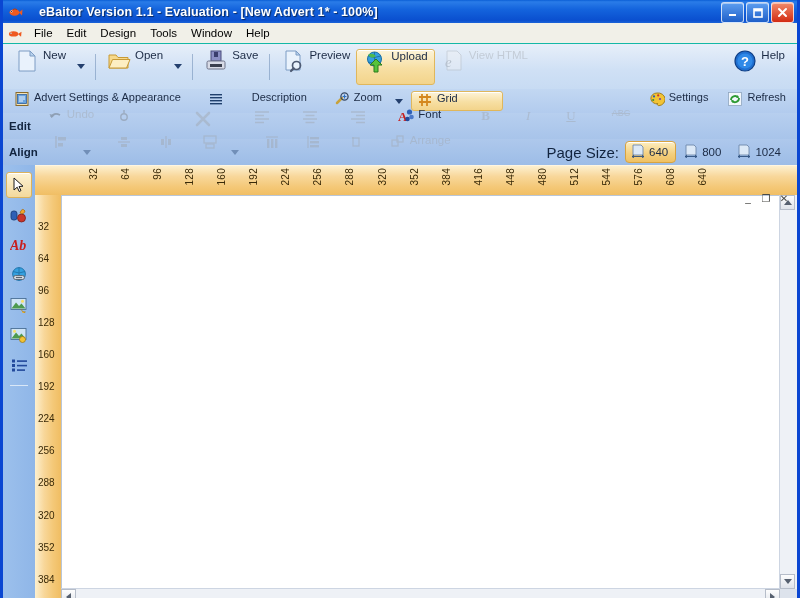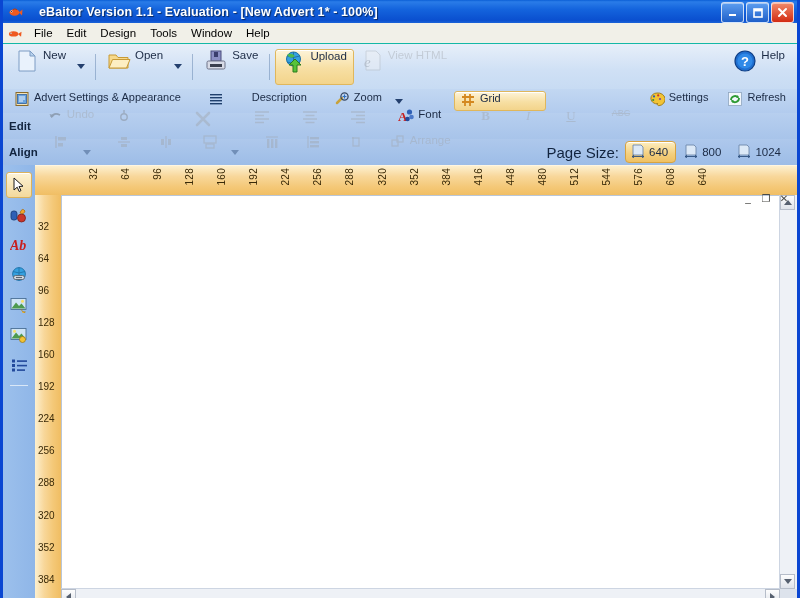"Preview" div.tbitem { html: none -> <div> <span> <svg> <path></path> <path></path> <circle></circle> <path></path> </svg> </span> <span>Preview</span> </div> }
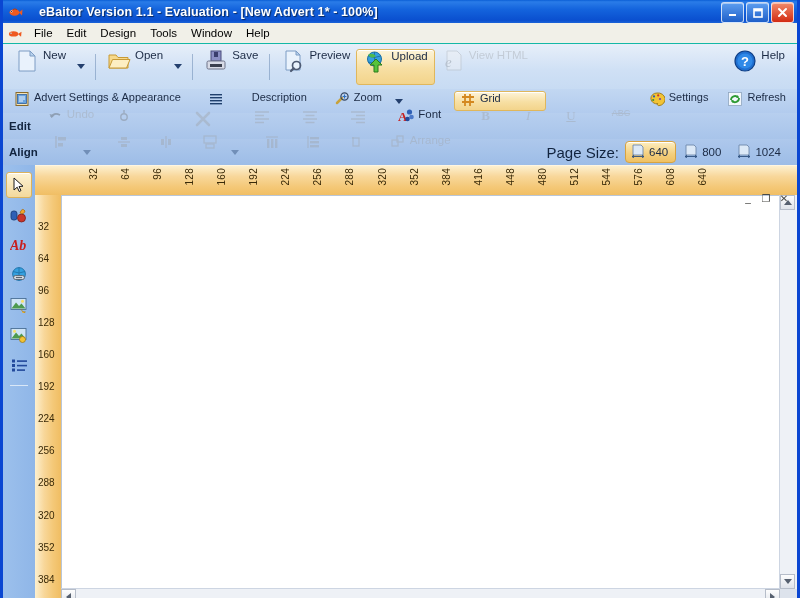"Grid" div.tbitem { margin-left: 43px -> none }
